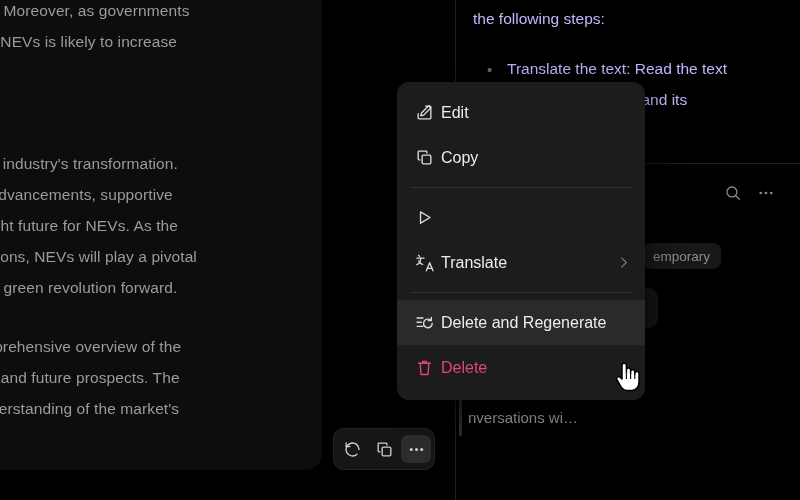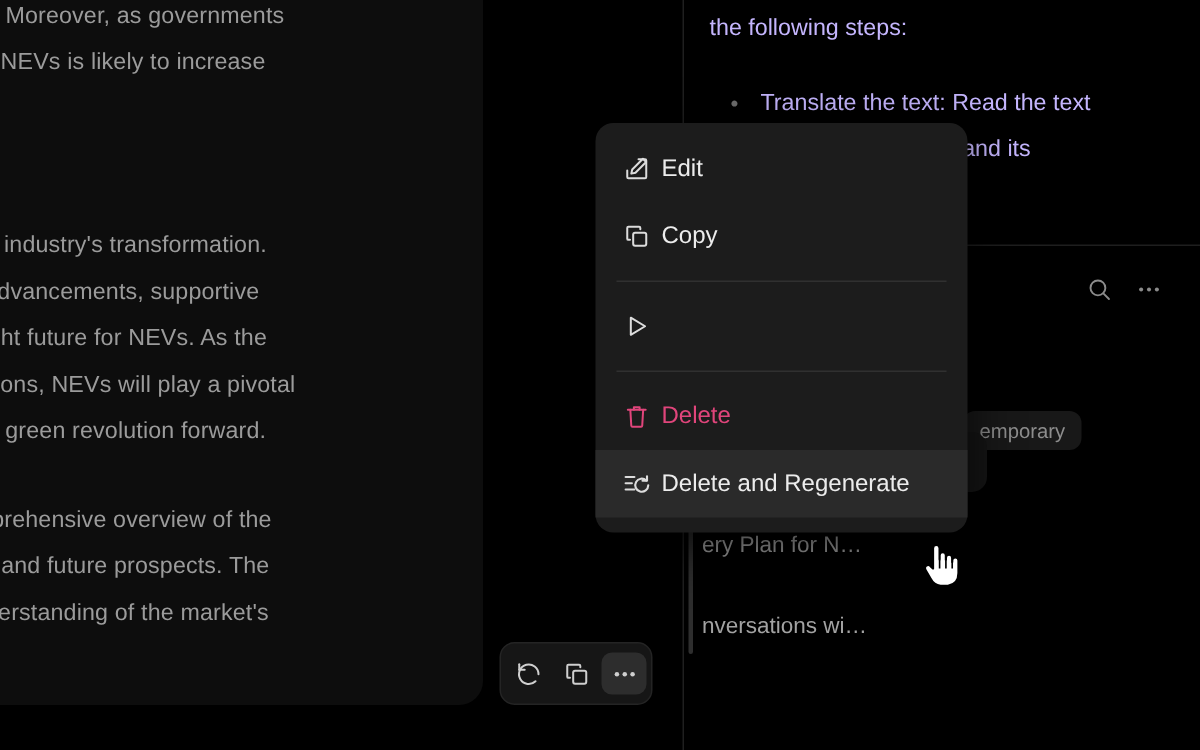"Translate" div.menu-item { html: none -> <div> <span> <svg> <path></path> <path></path> <path></path> <path></path> <path></path> <path></path> </svg> </span> <span>Translate</span> <span> <svg> <path></path> </svg> </span> </div> }
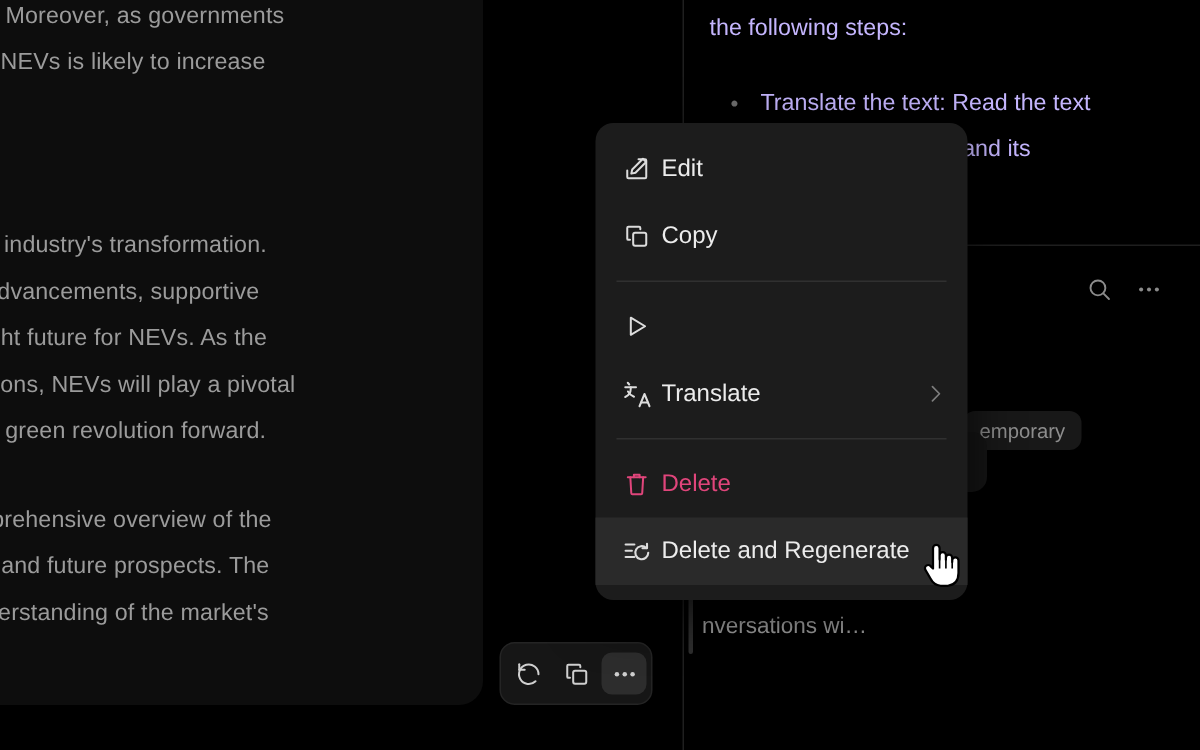"emporary" div.chip { margin-top: 31px -> none }
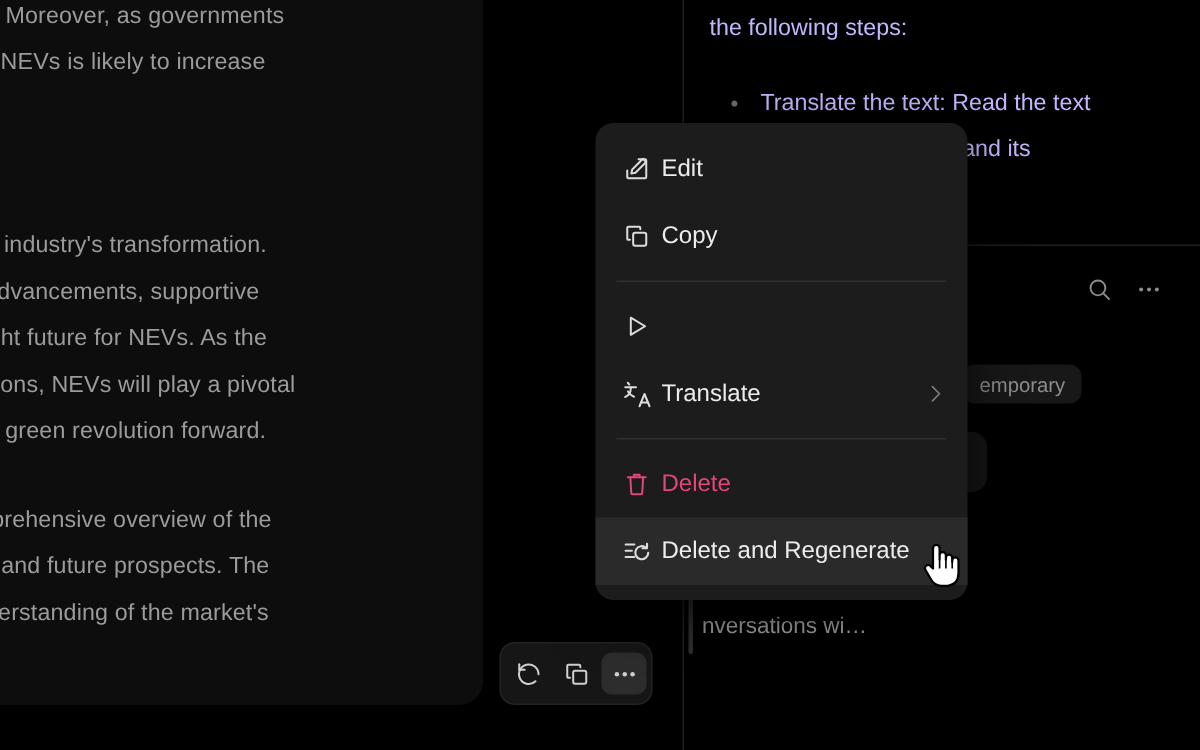"Delete" div.menu-item { order: before "Delete and Regenerate" -> after "Delete and Regenerate" }
